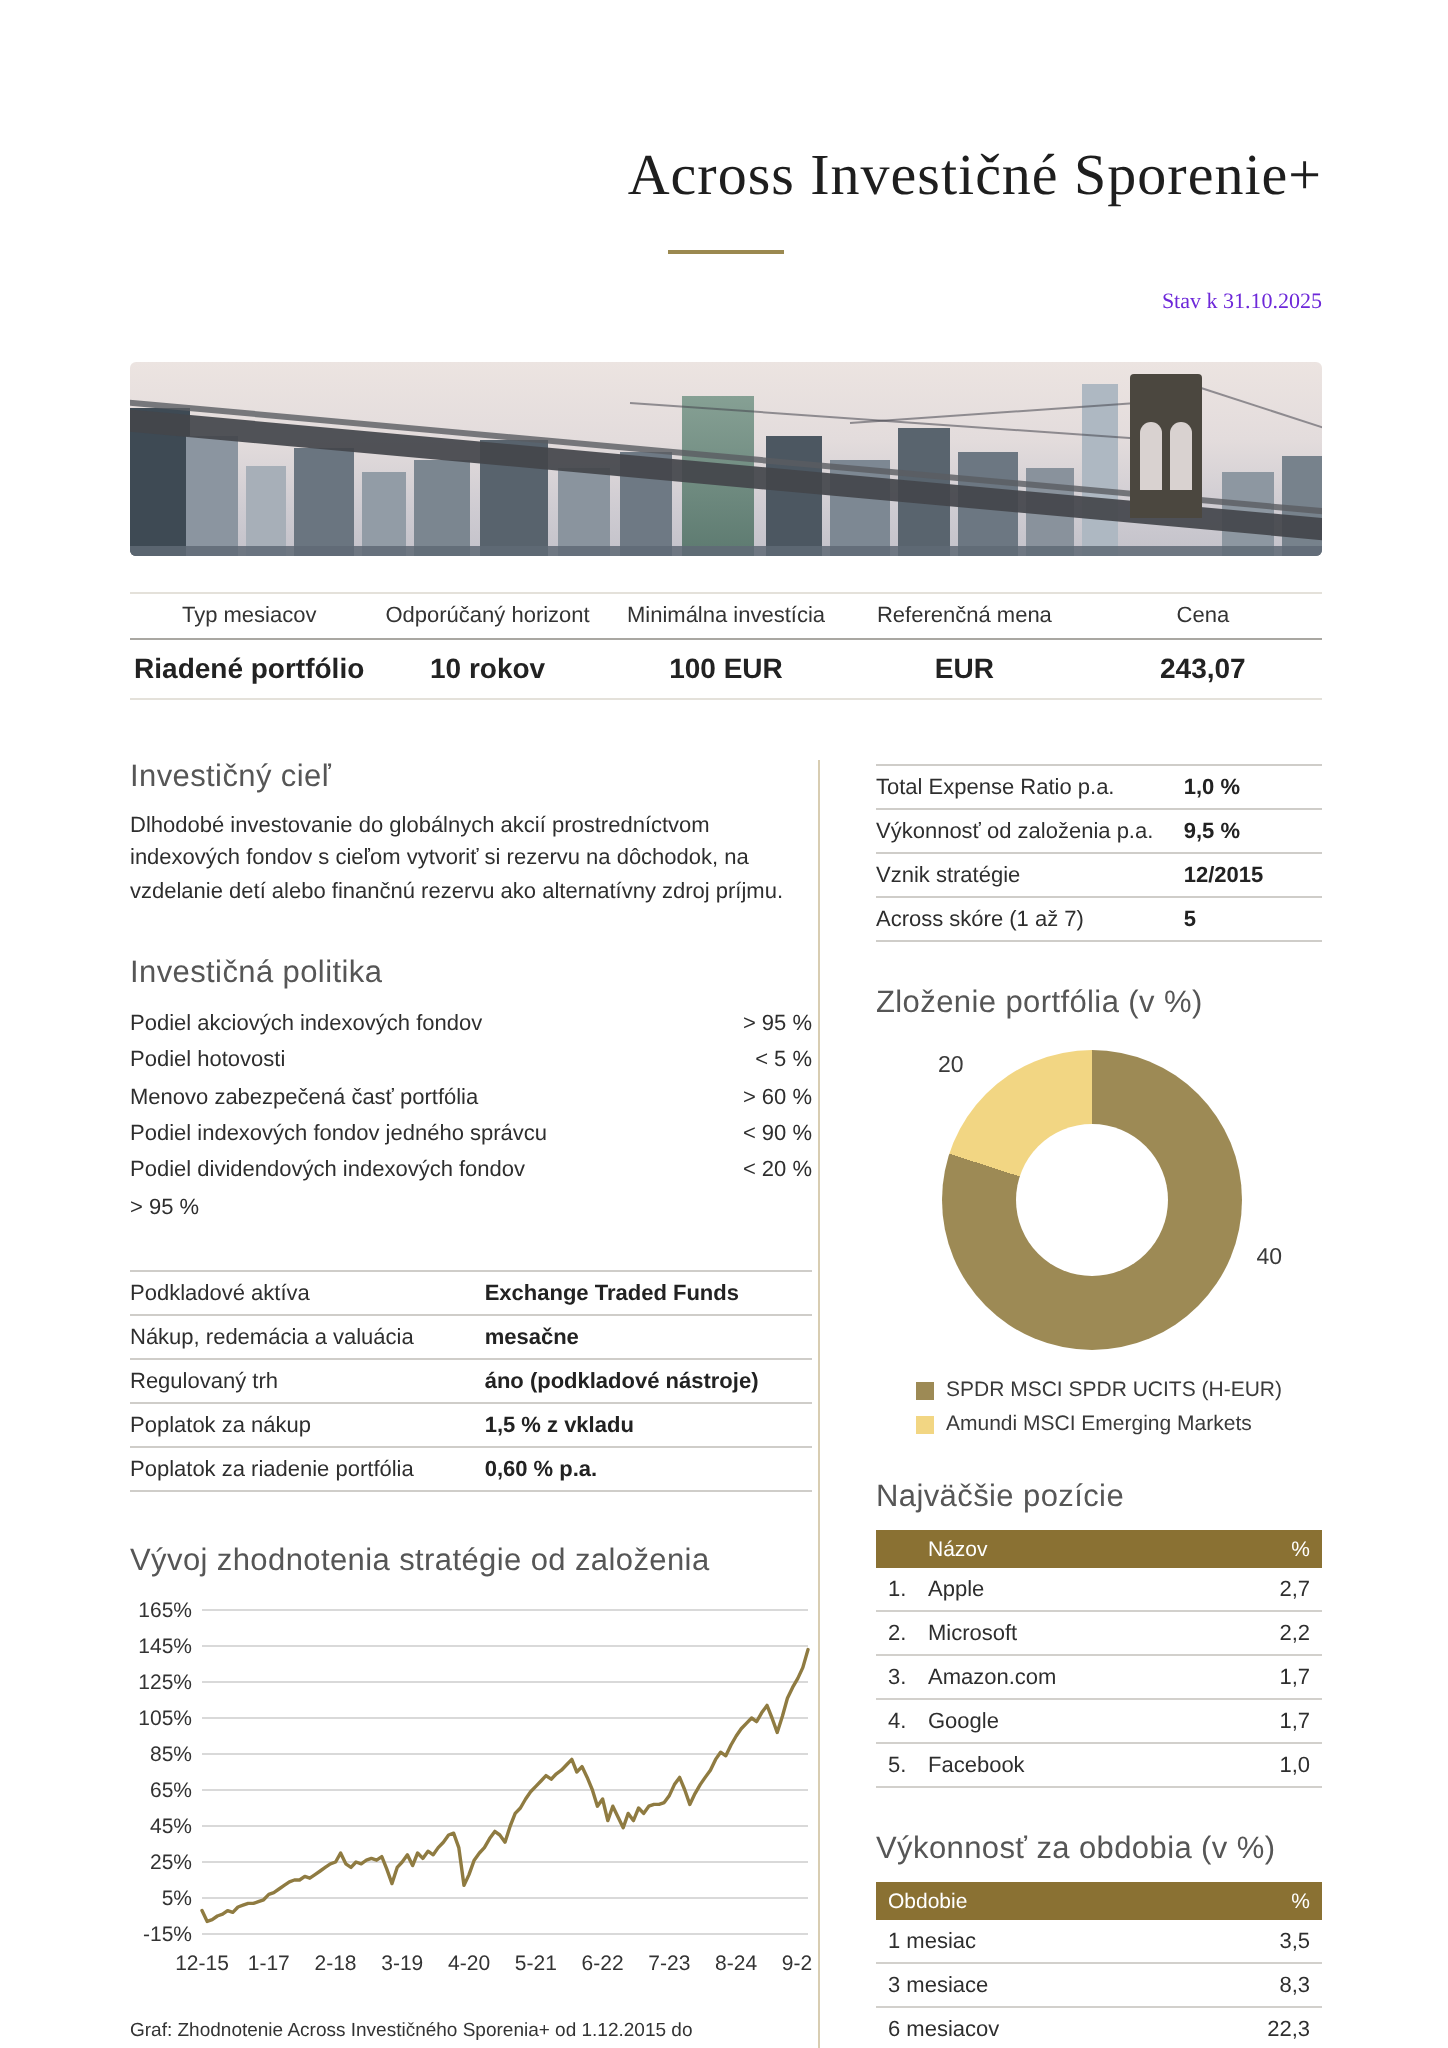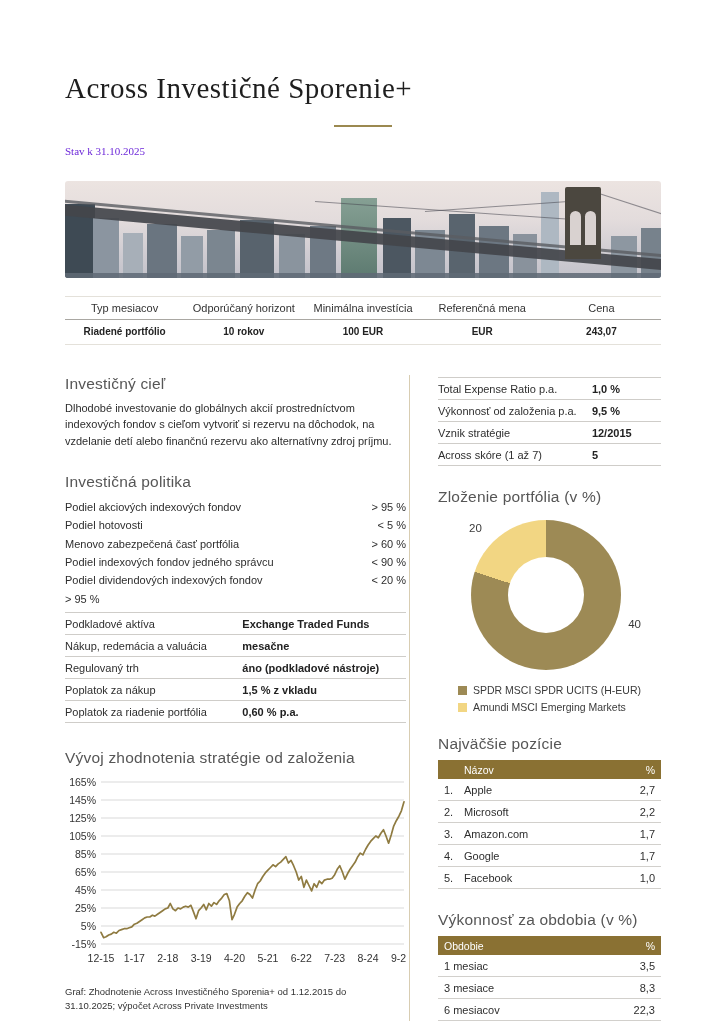"Across Investičné Sporenie+" .hdr { text-align: left -> right }
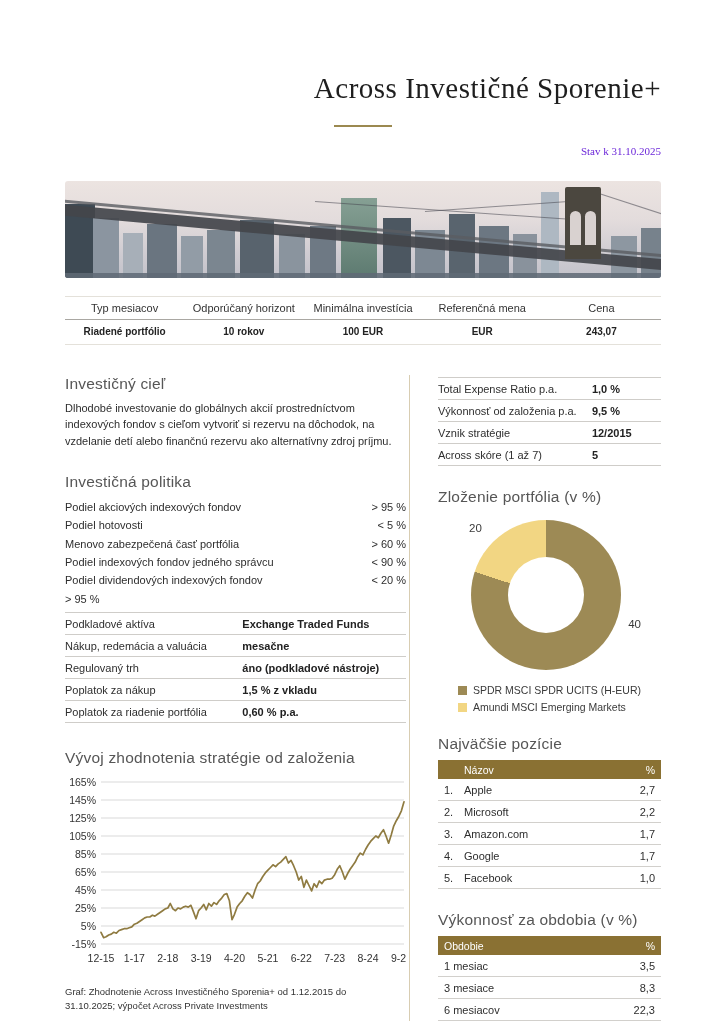"Riadené portfólio" .psum-vals .psum-cell { font-size: 10px -> 14px }
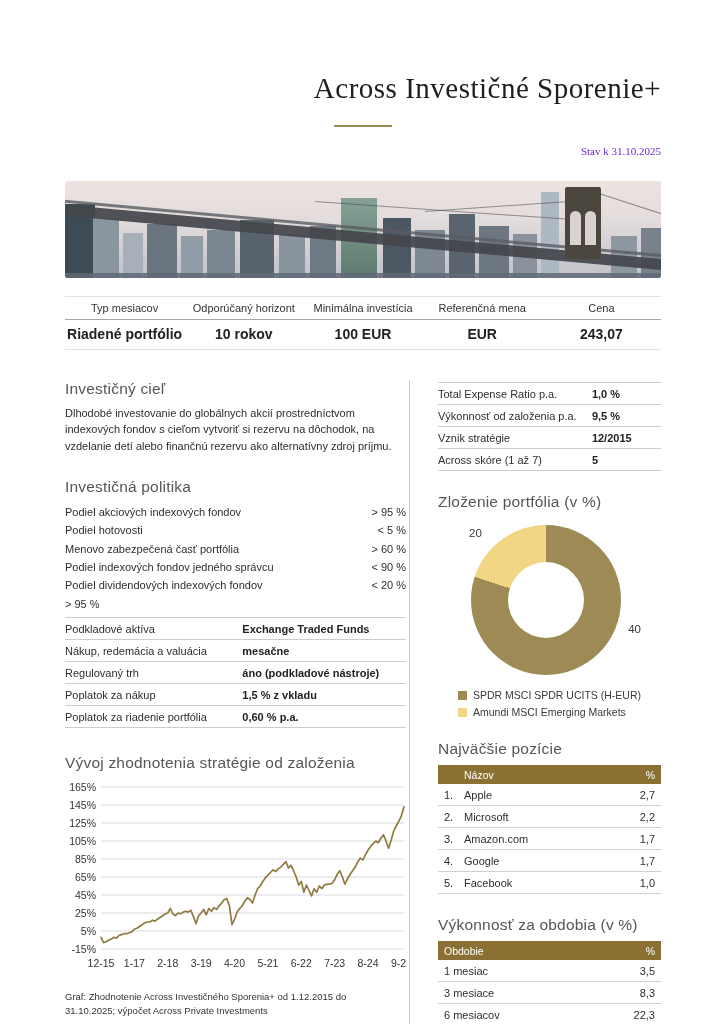"Podkladové aktíva" .kvtable { margin-top: 4px -> 22px }
